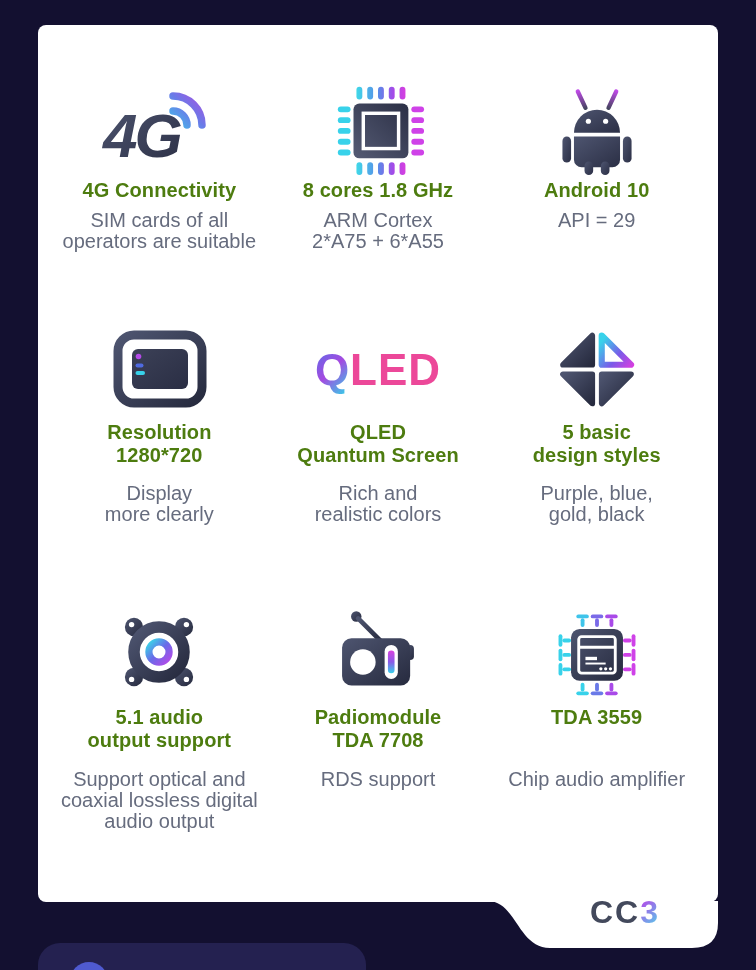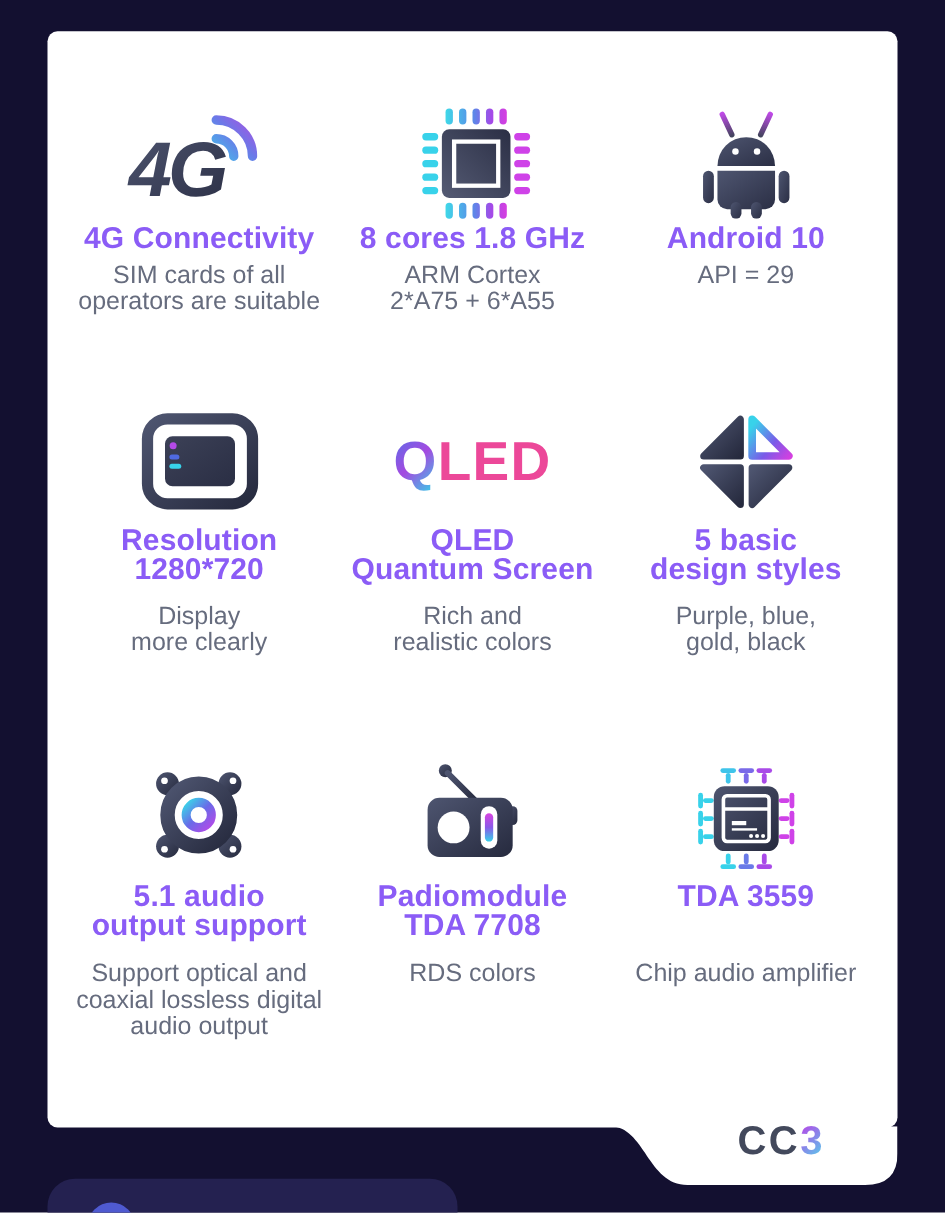"4G Connectivity" .title { color: #8b5cf6 -> #4d7c0f; font-size: 24px -> 20px }
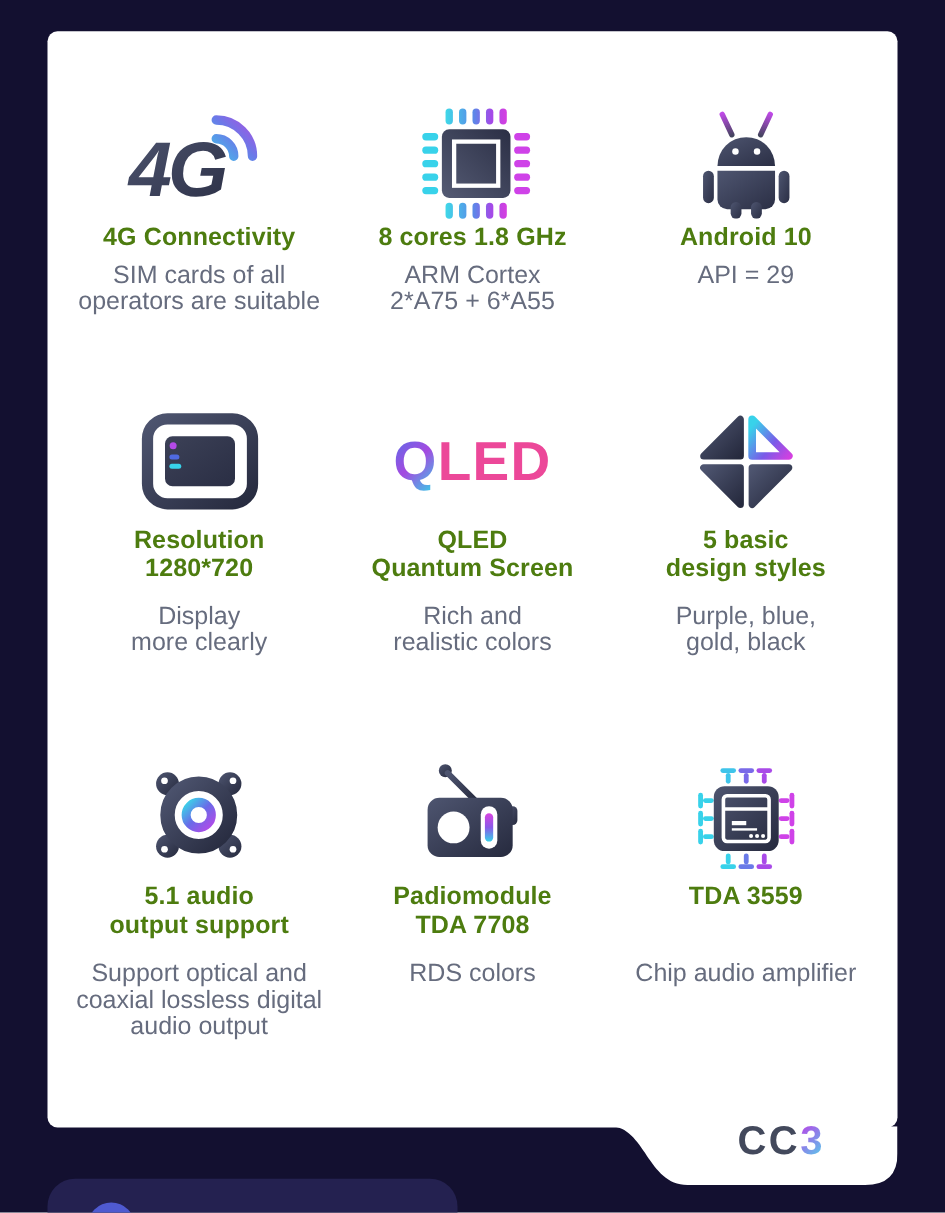"RDS colors" div.sub { text: colors -> support }
